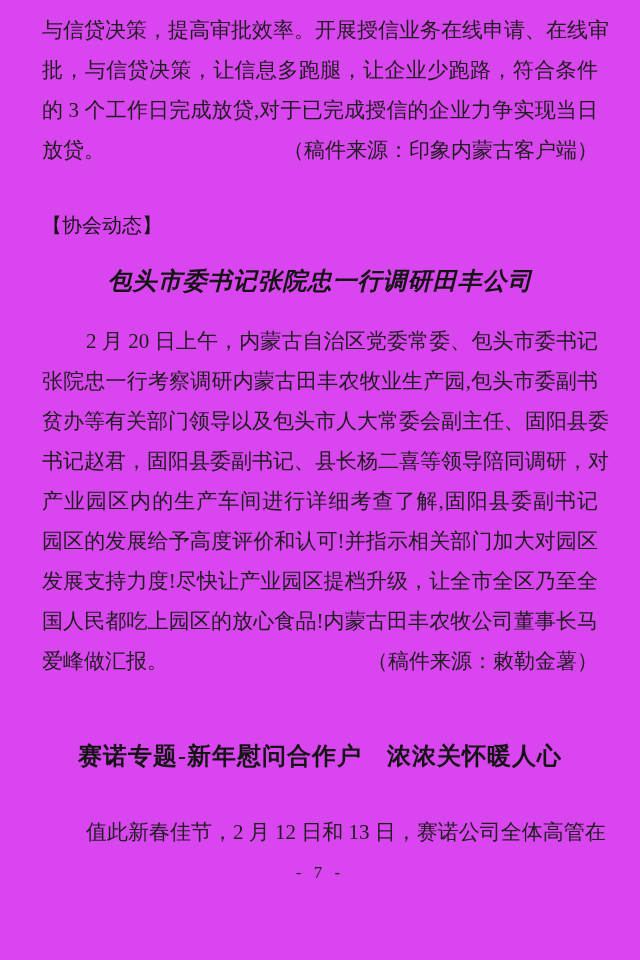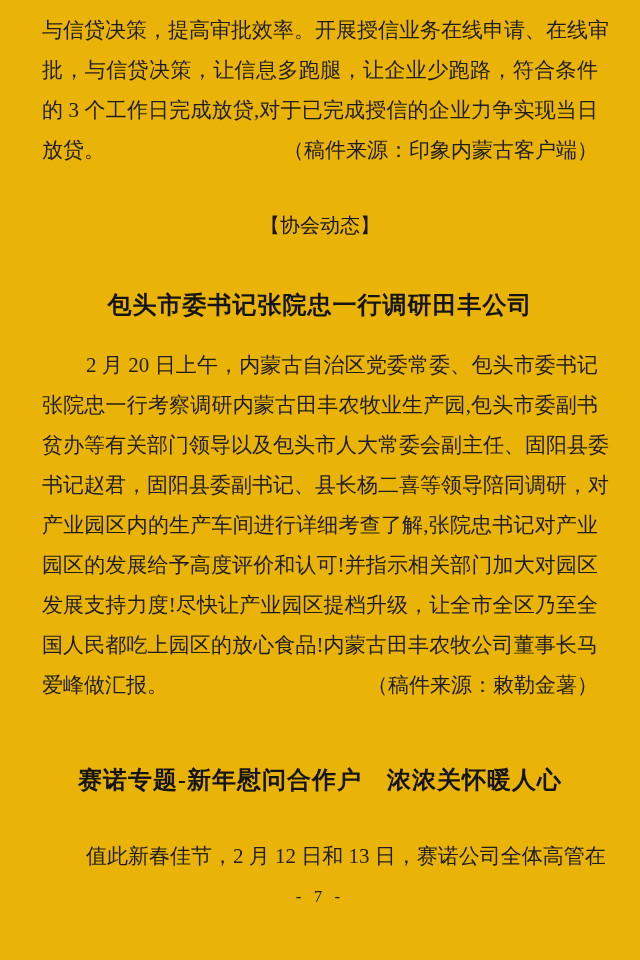"与信贷决策，提高审批效率。开展授信业务在线申请、在线审" .page { background: #eab308 -> #d946ef }
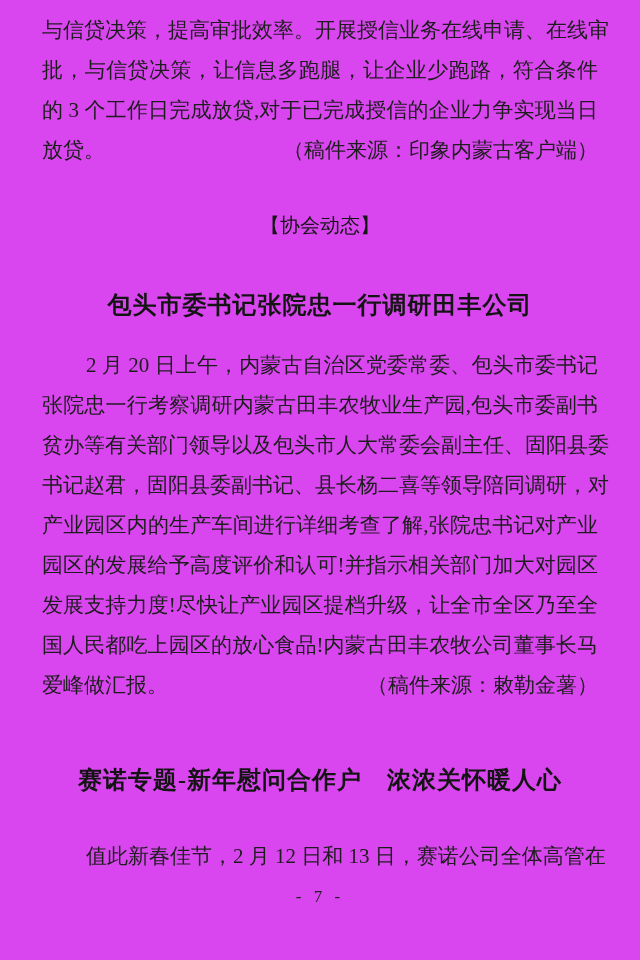"【协会动态】" .section-header { text-align: center -> left }
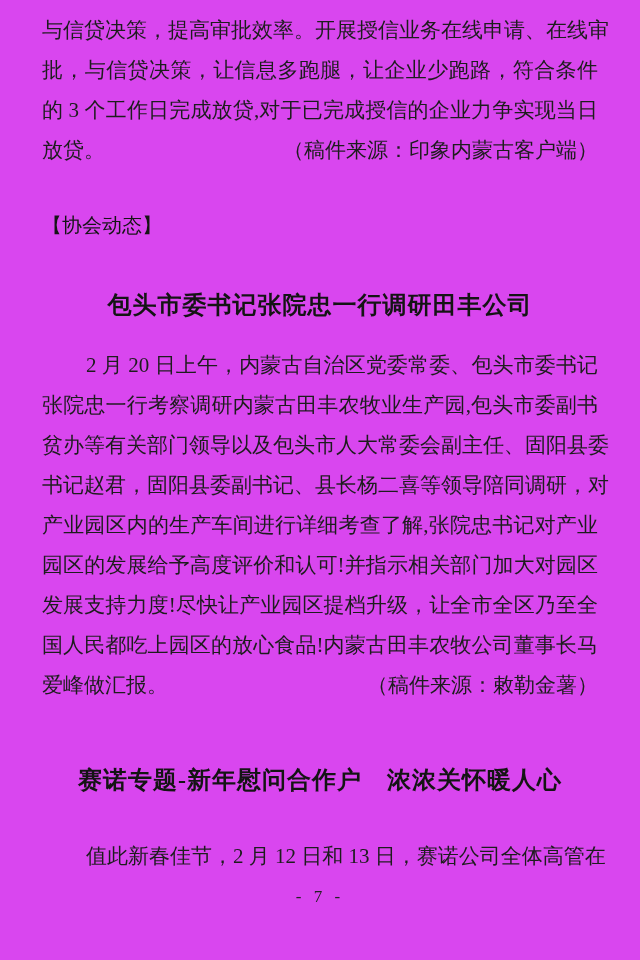"包头市委书记张院忠一行调研田丰公司" .title-1 { font-style: none -> italic; margin-top: 50px -> 26px }
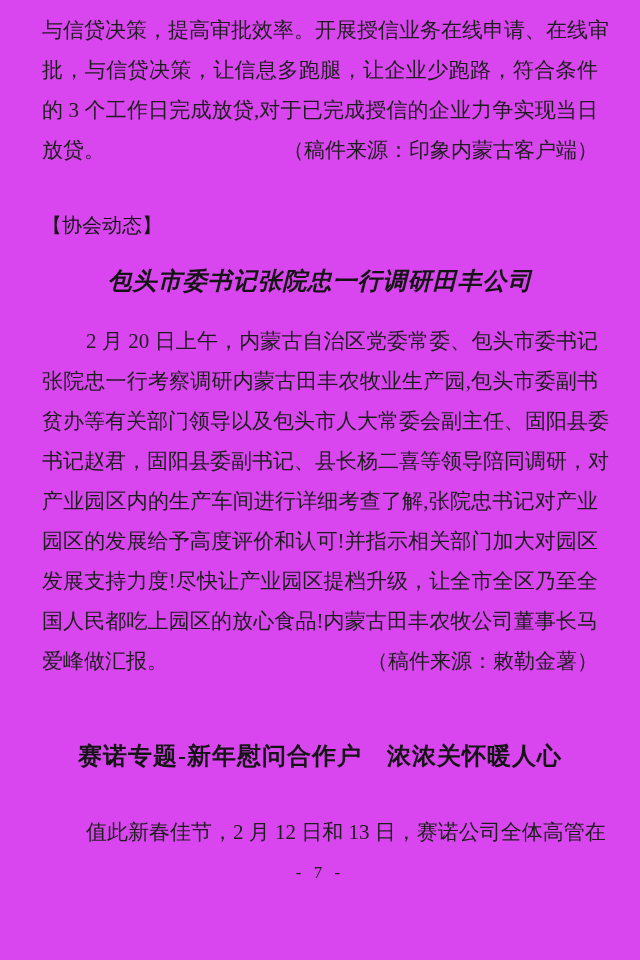"产业园区内的生产车间进行详细考查了解,张院忠书记对产业" div.line { text: ,张院忠书记对产业 -> ,固阳县委副书记 }
